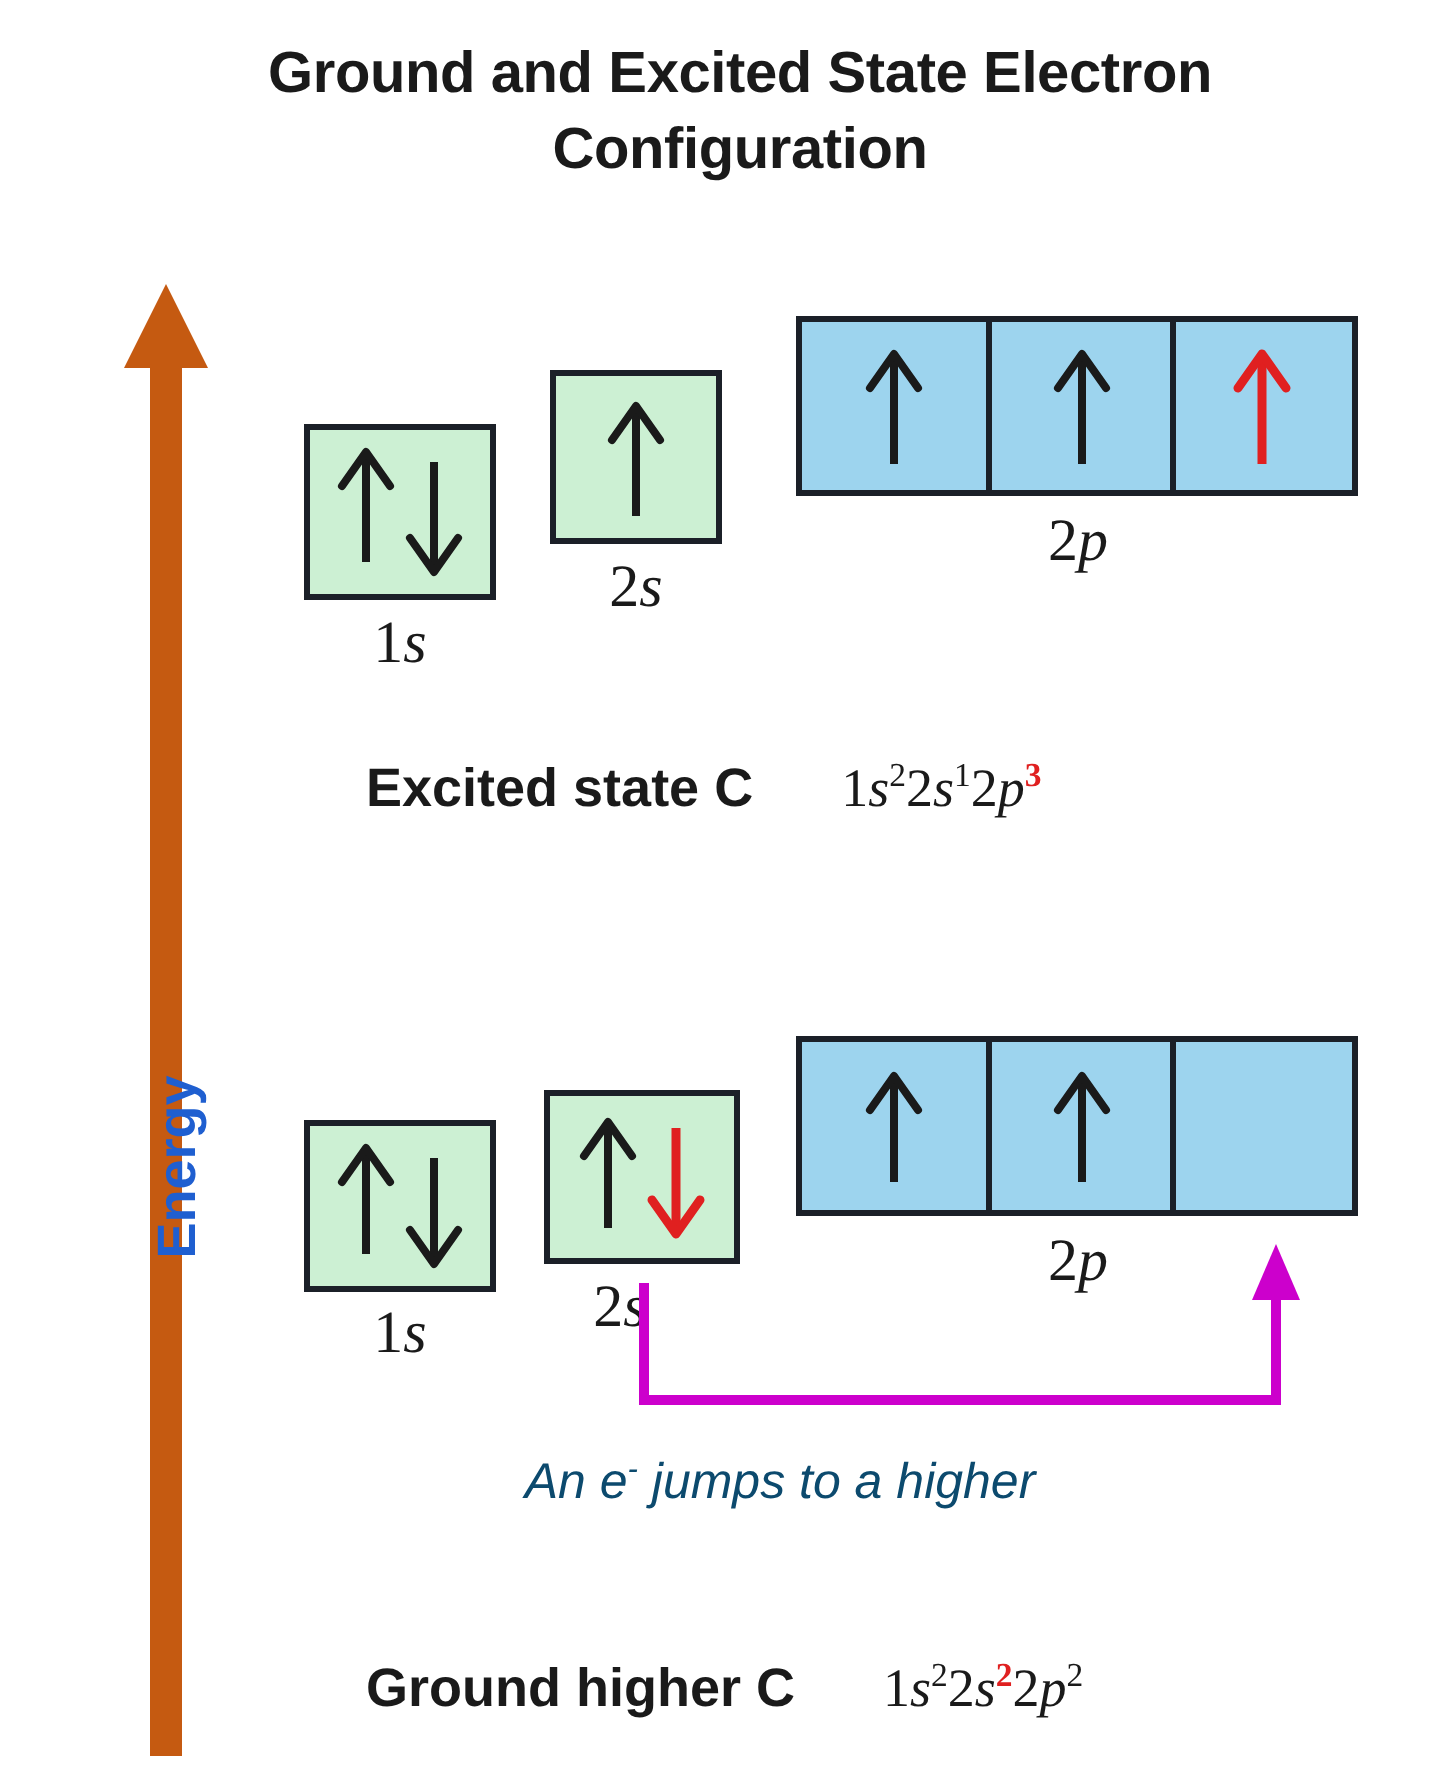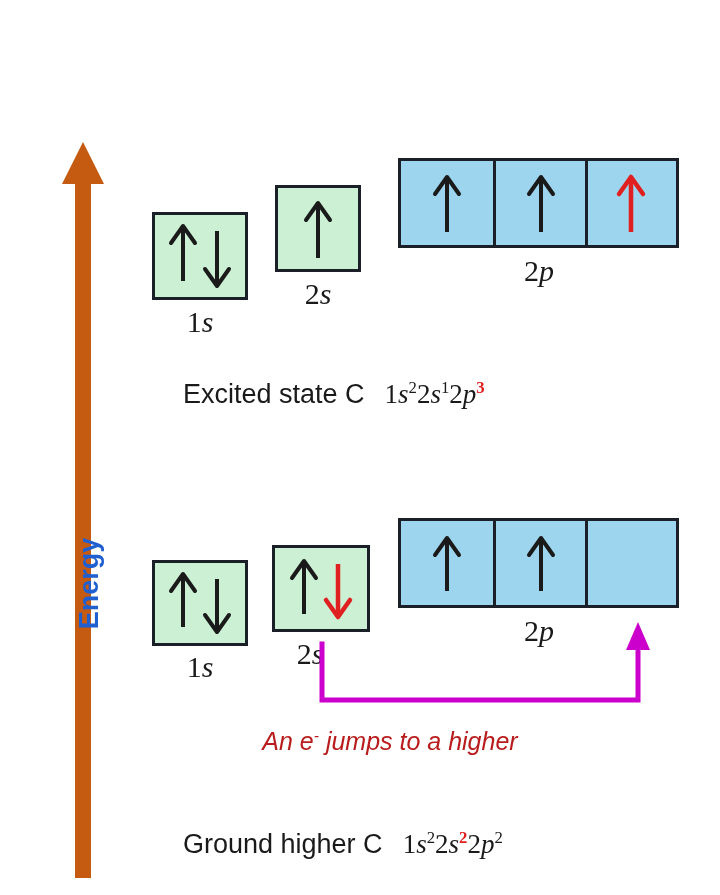"Ground and Excited State Electron" div.title { html: none -> <div>Ground and Excited State Electron Configuration</div> }
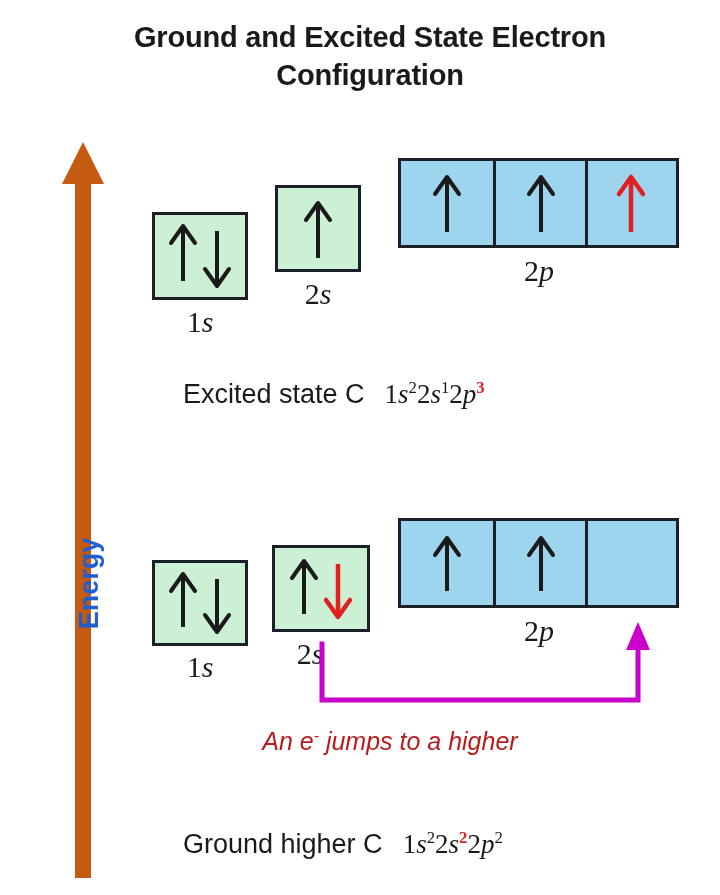"Excited state C" .state-name { font-weight: normal -> bold }
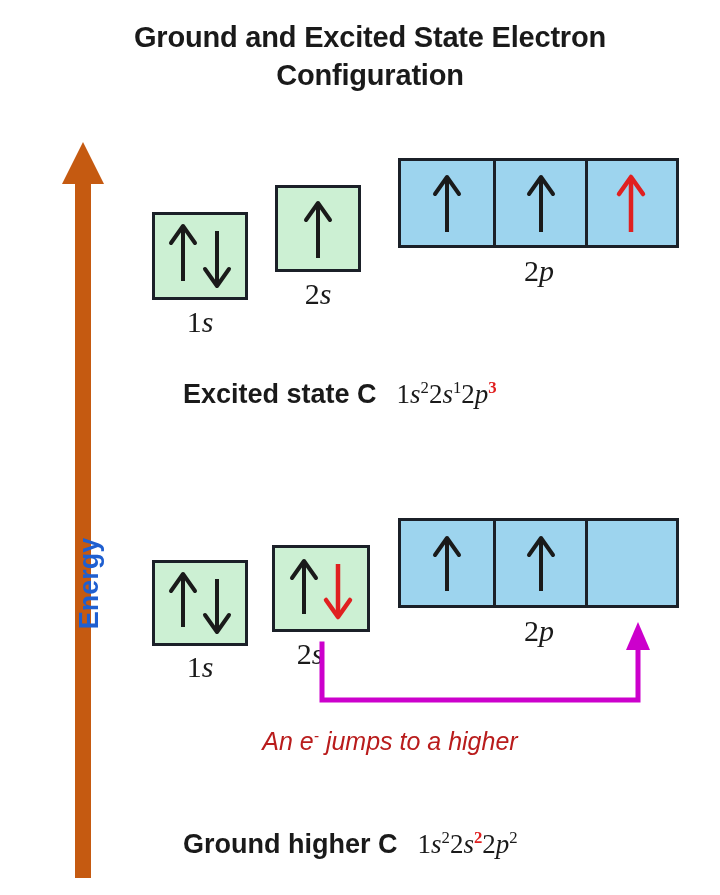"1s22s12p3" .state-config { margin-left: 20px -> 44px }
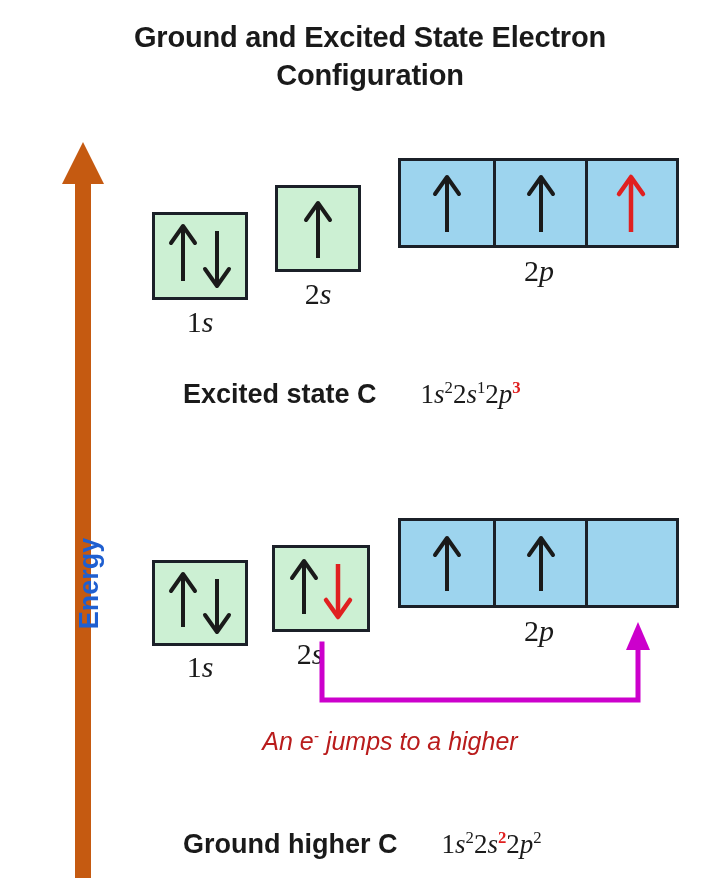"An e- jumps to a" .jump-caption { color: #b91c1c -> #0c4a6e }
